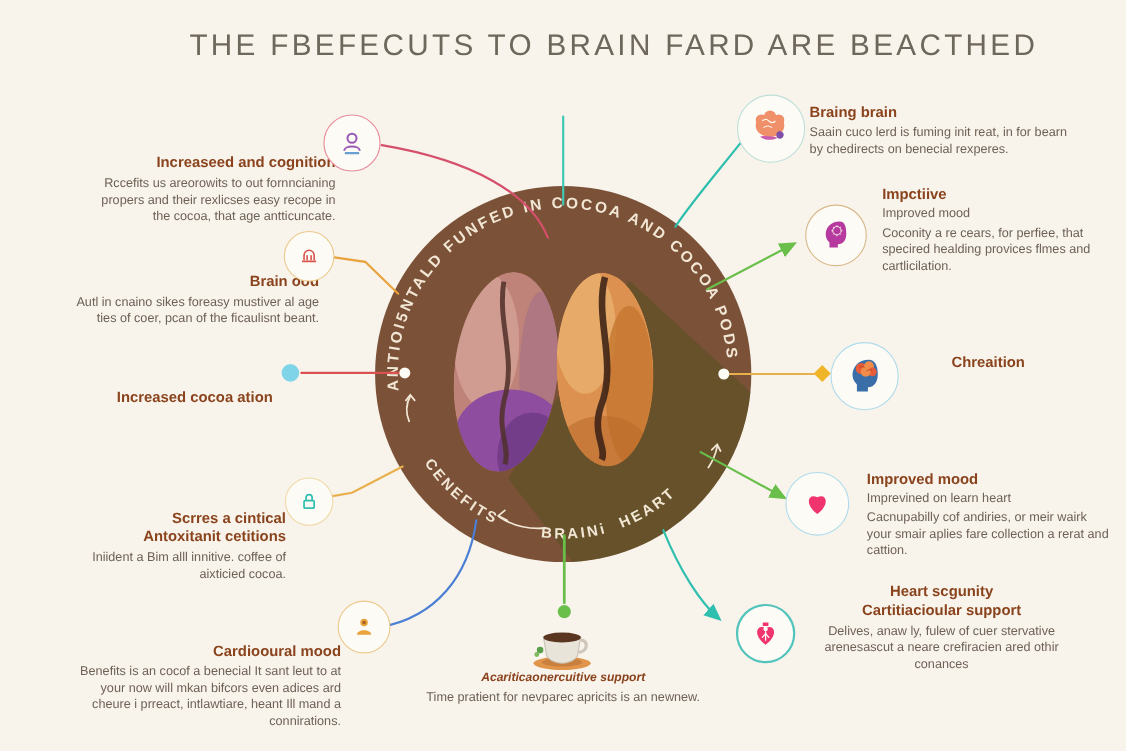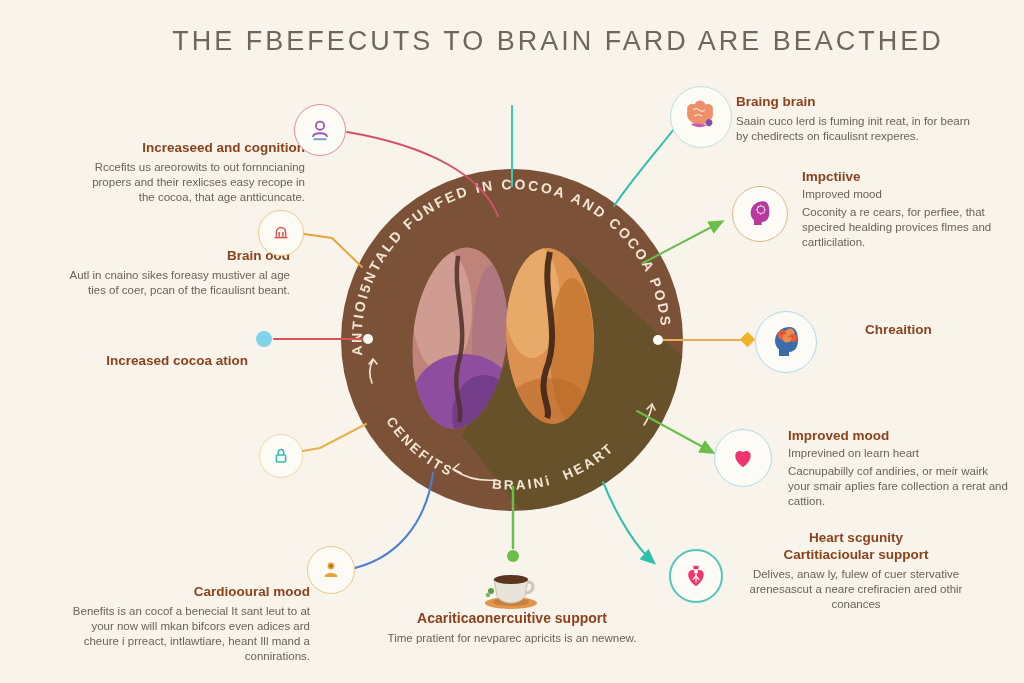"Saain cuco lerd is fuming" div.b { text: ficaulisnt -> benecial }
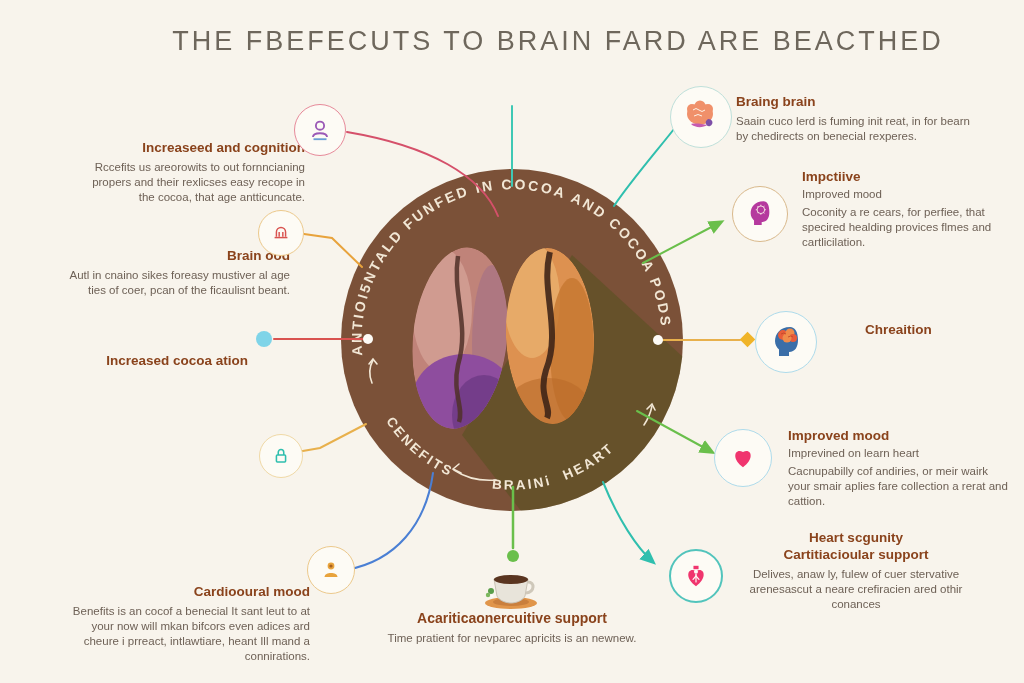"Scrres a cintical" div.item { html: none -> <div> <div>Scrres a cintical</div> <div>Antoxitanit cetitions</div> <div>Iniident a Bim alll innitive. coffee of aixticied cocoa.</div> </div> }
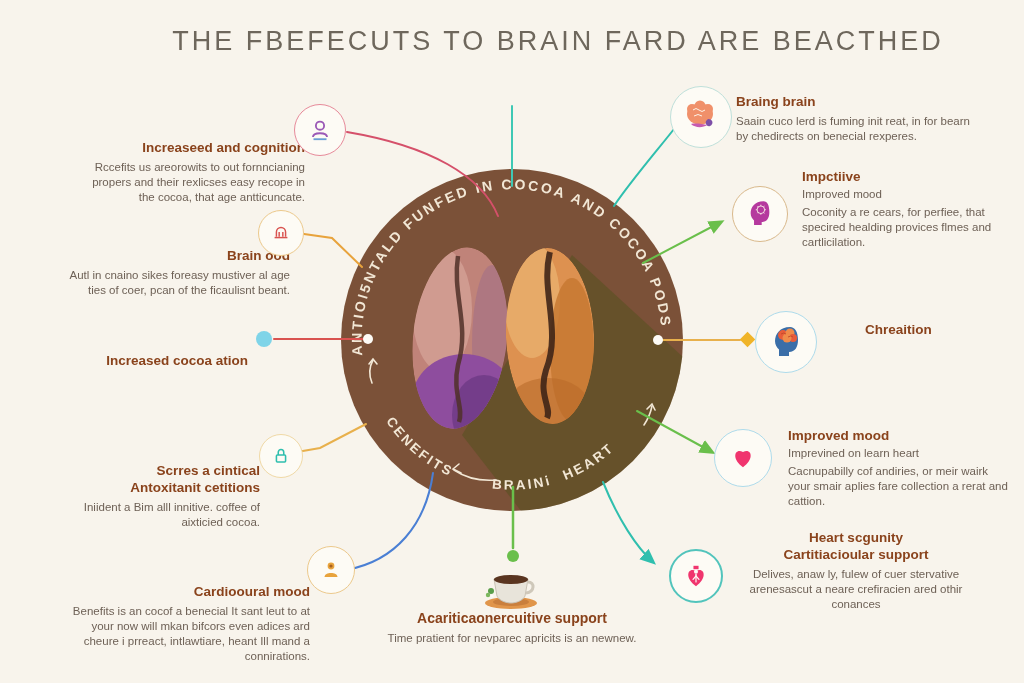"Acariticaonercuitive support" div.t { font-size: 14px -> 11px; font-style: none -> italic }
